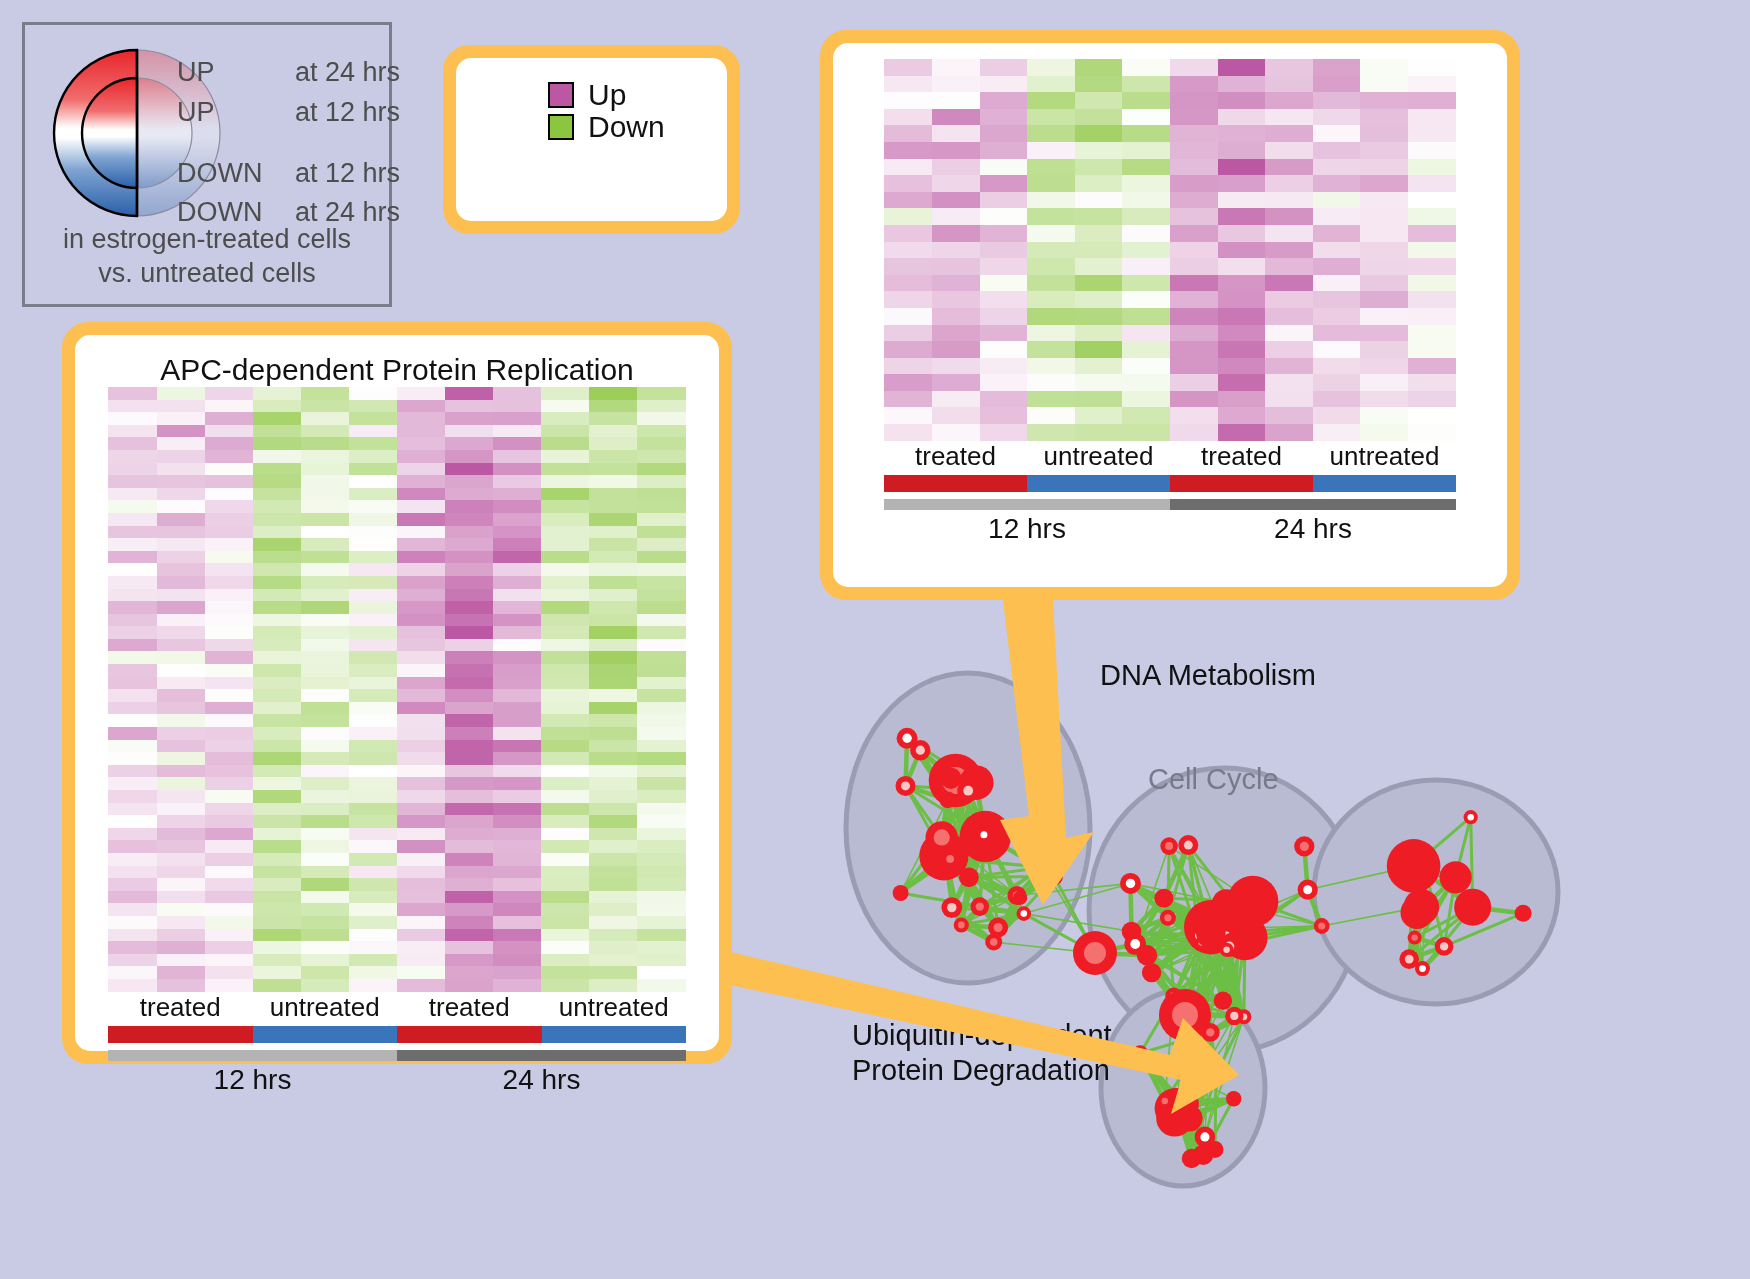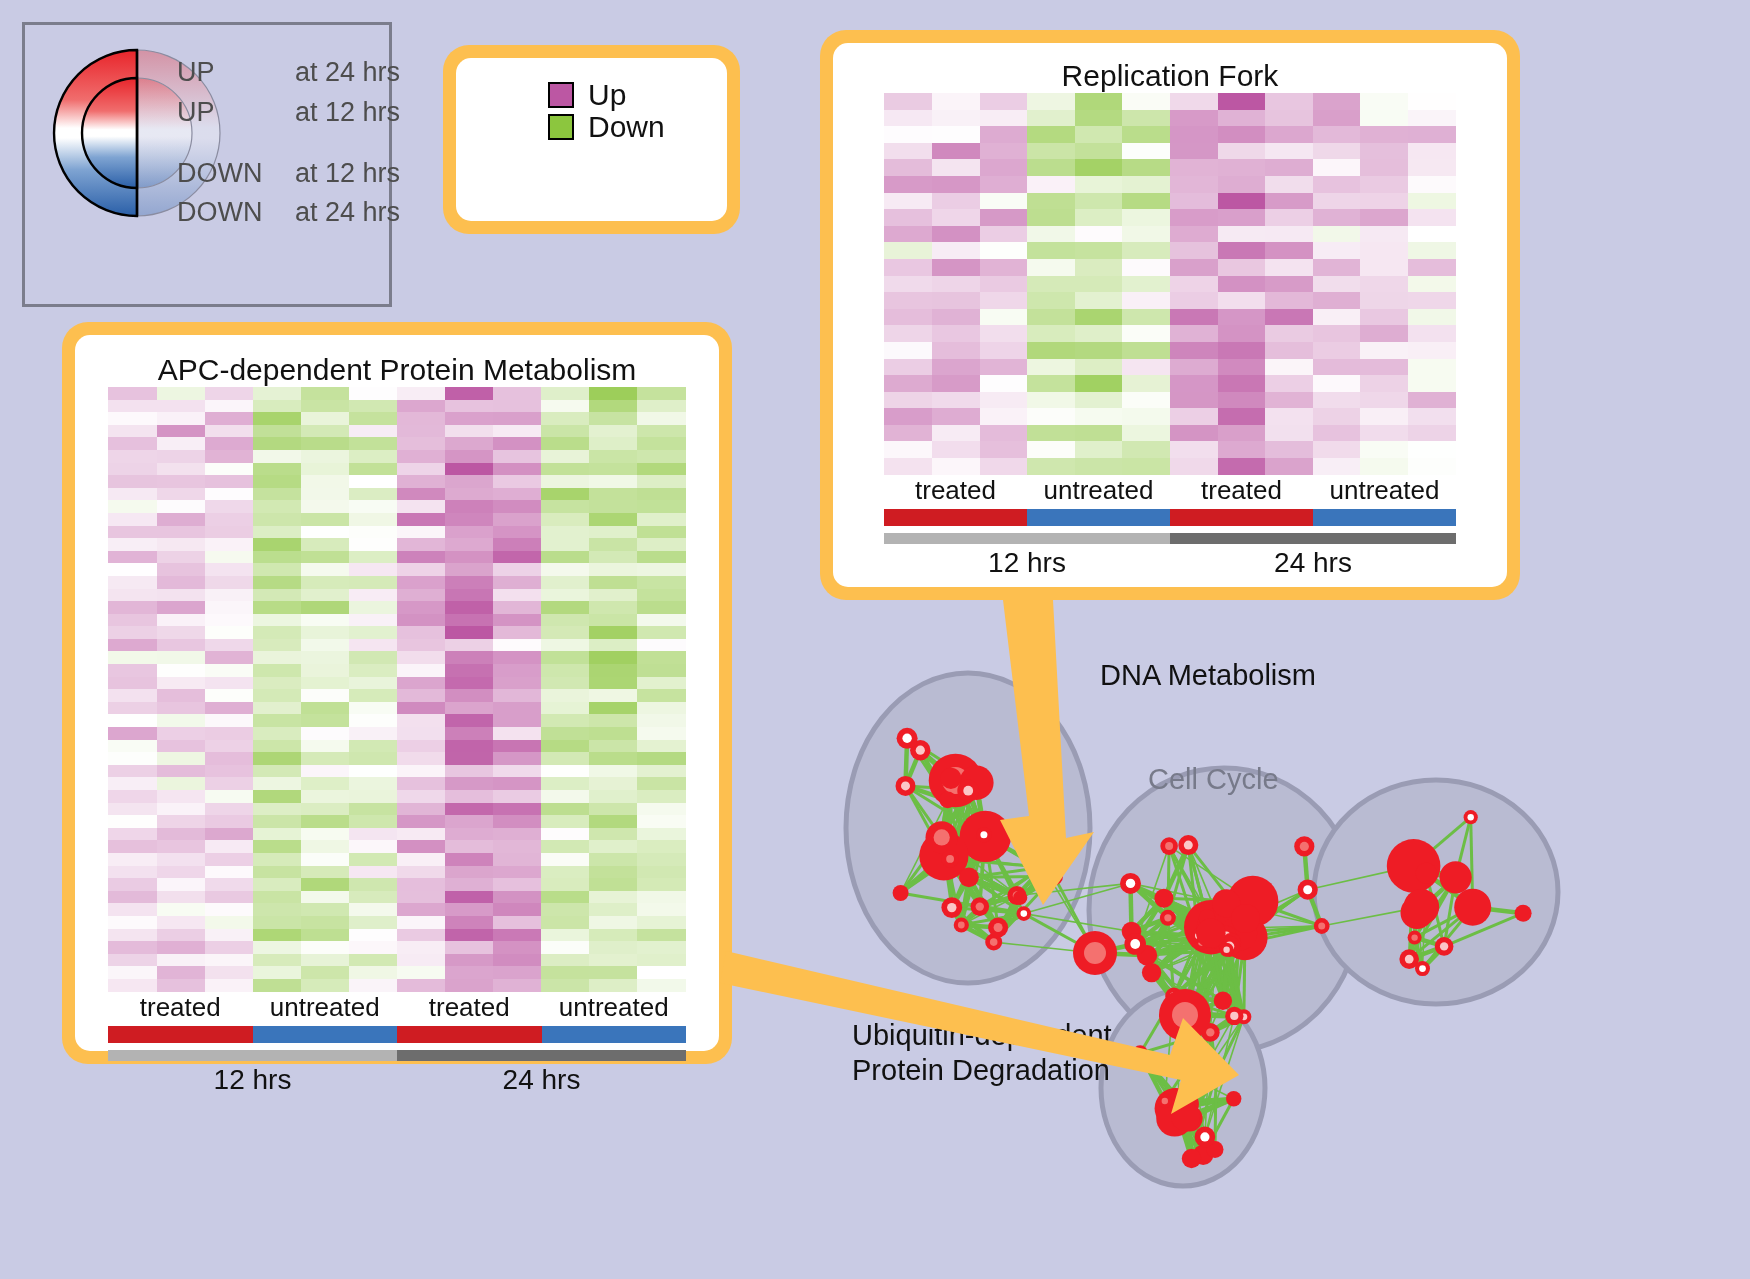"Replication Fork" div.panel-title { html: <div>Replication Fork</div> -> none }
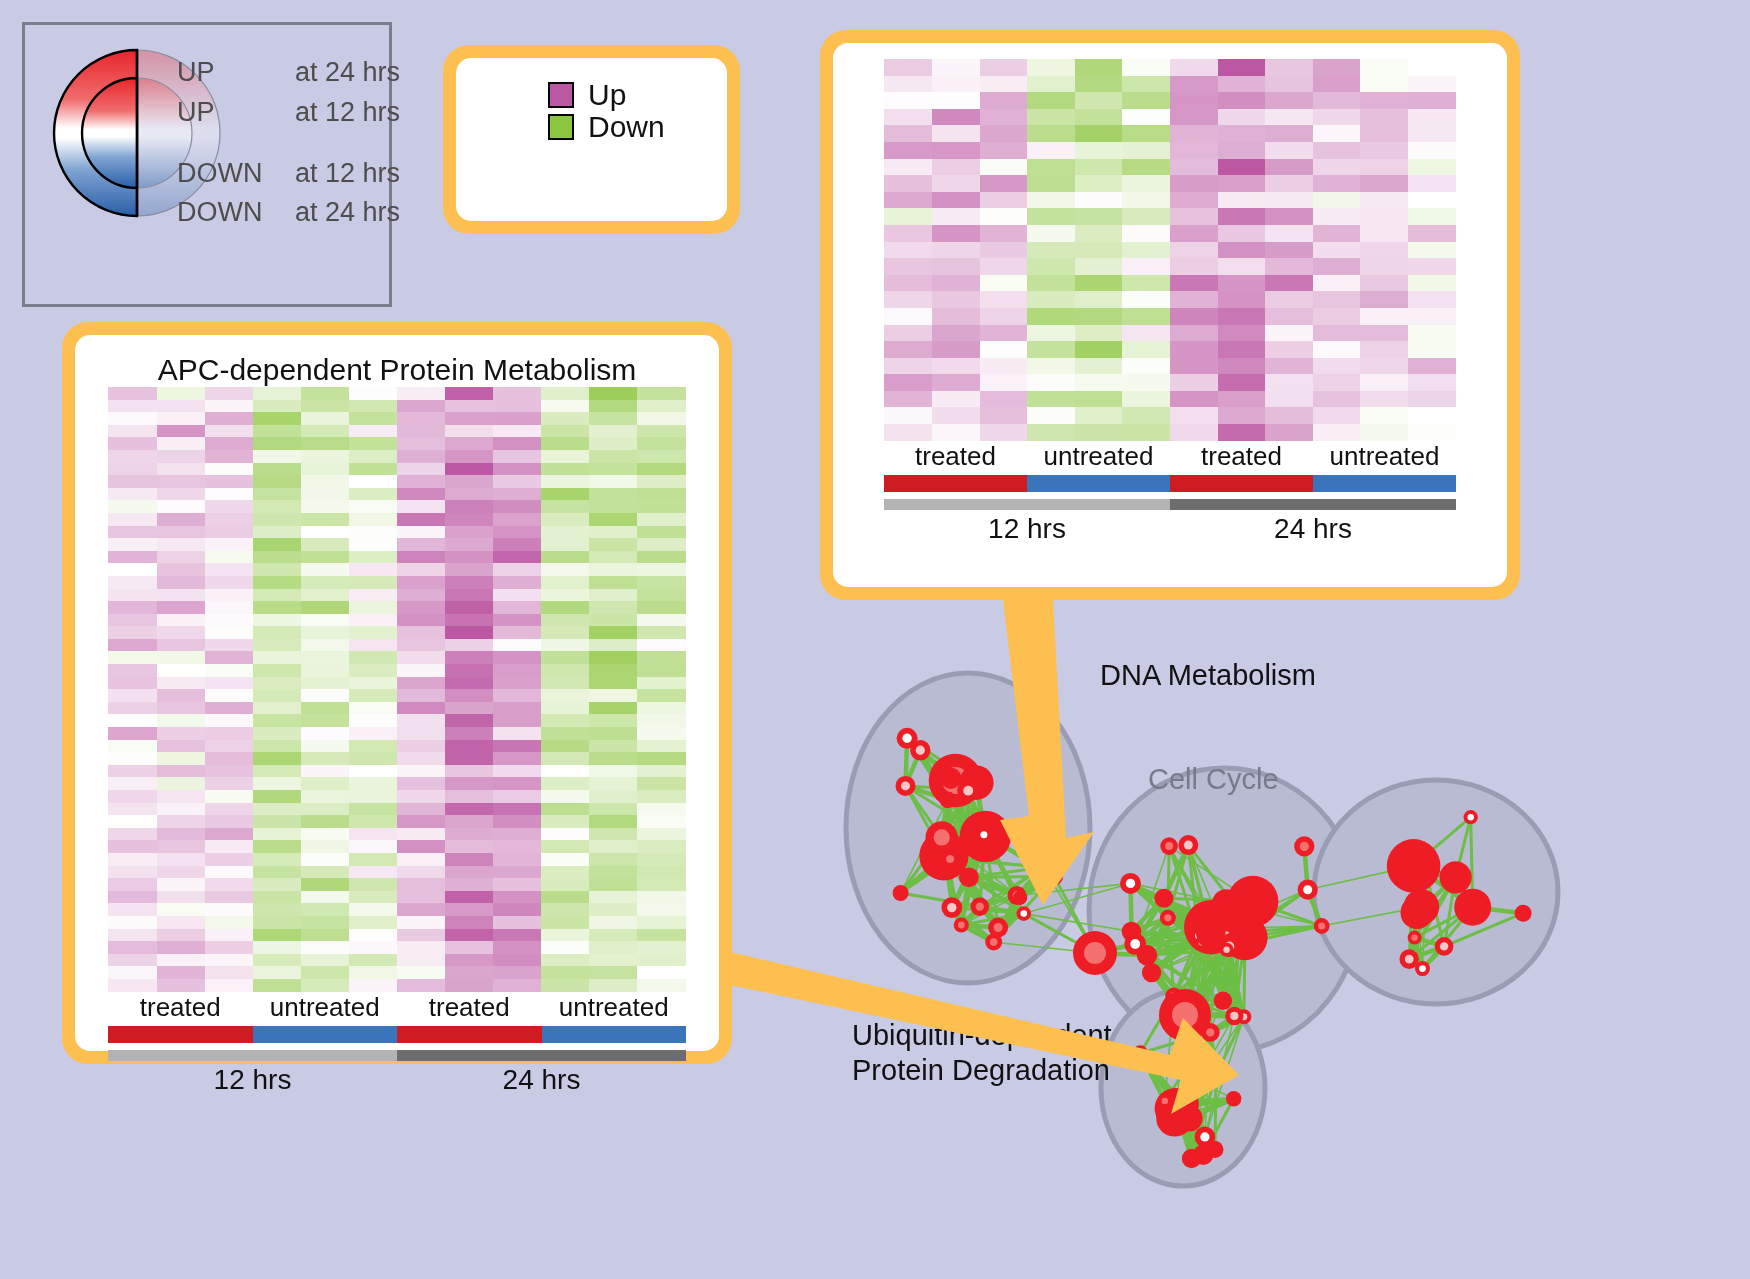"in estrogen-treated cells" div { html: none -> <div> <div>in estrogen-treated cells</div> <div>vs. untreated cells</div> </div> }
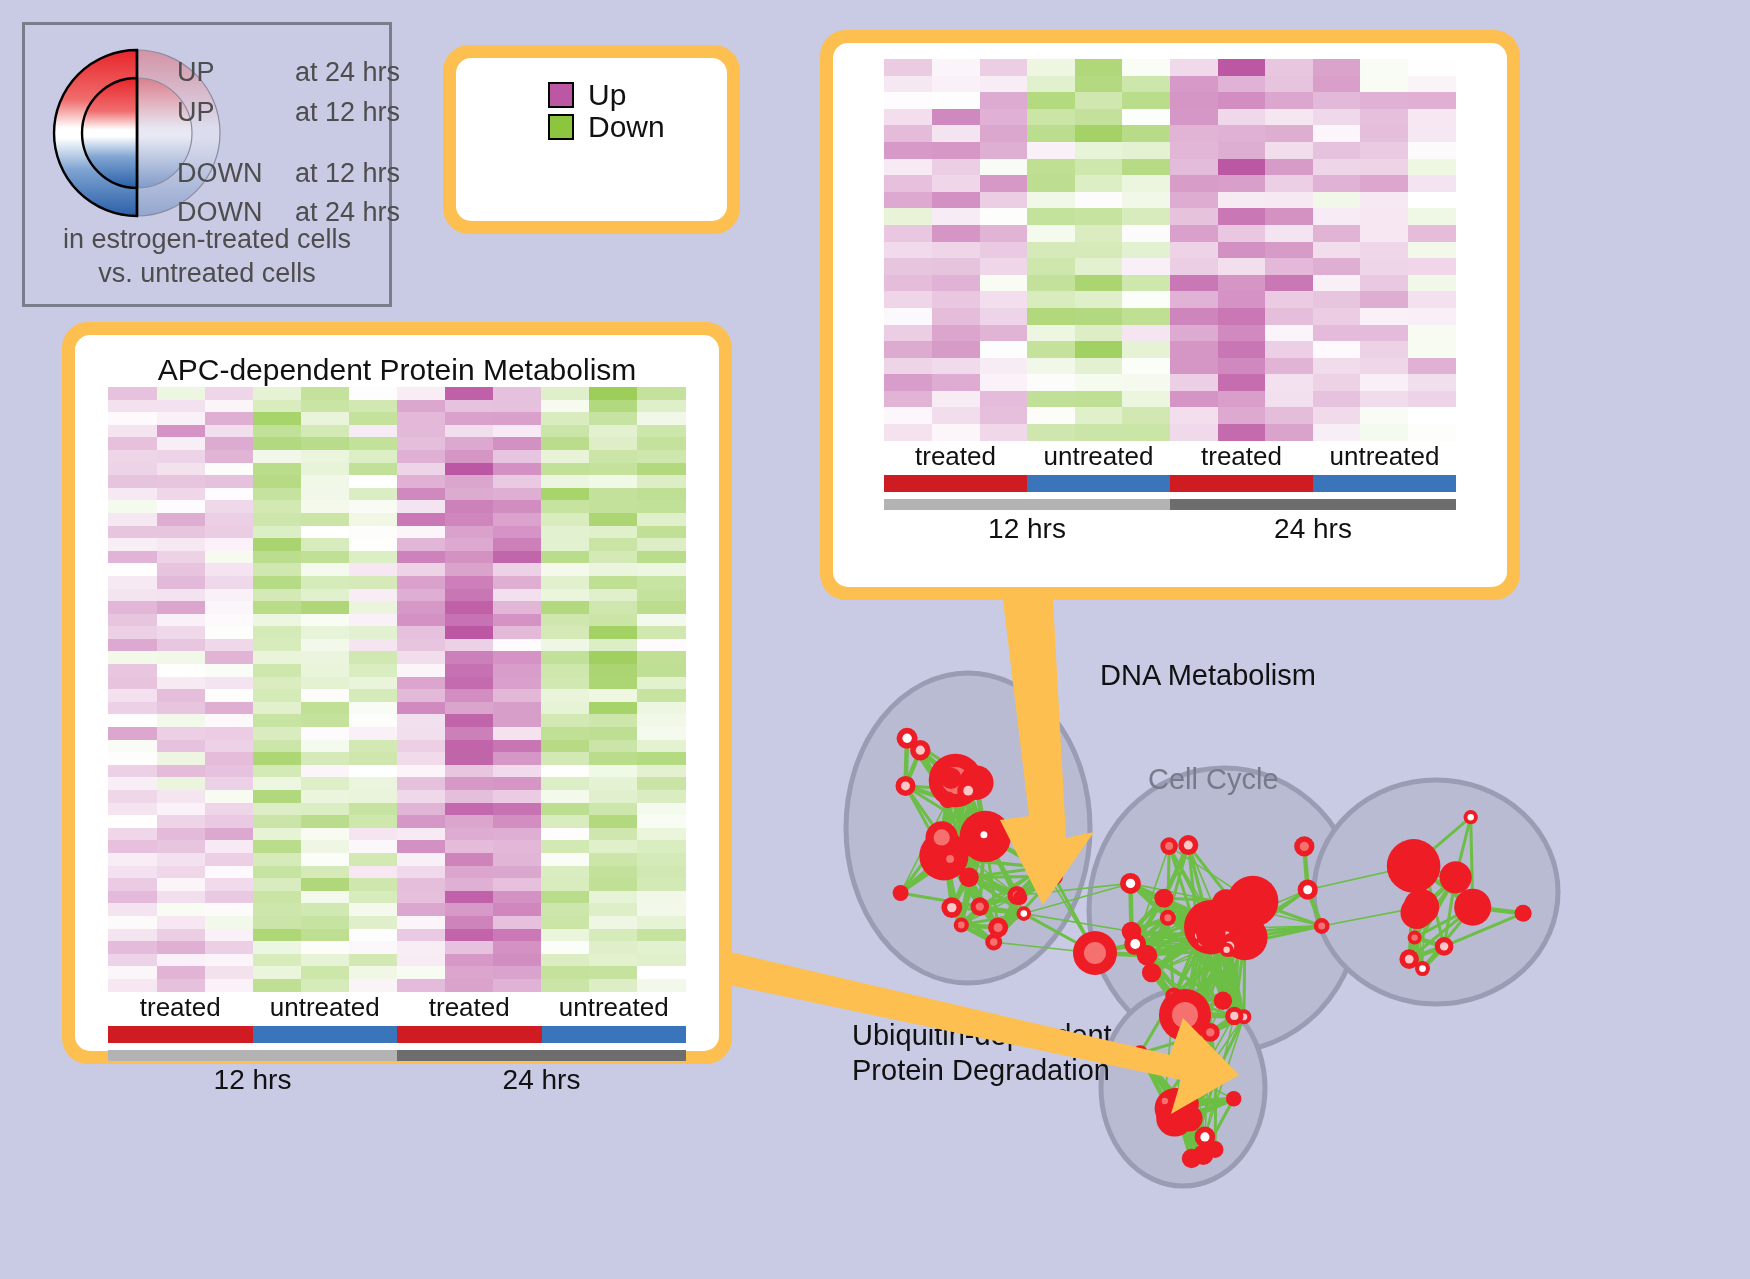"APC-dependent Protein Metabolism" div.panel-title { text: Metabolism -> Replication }
